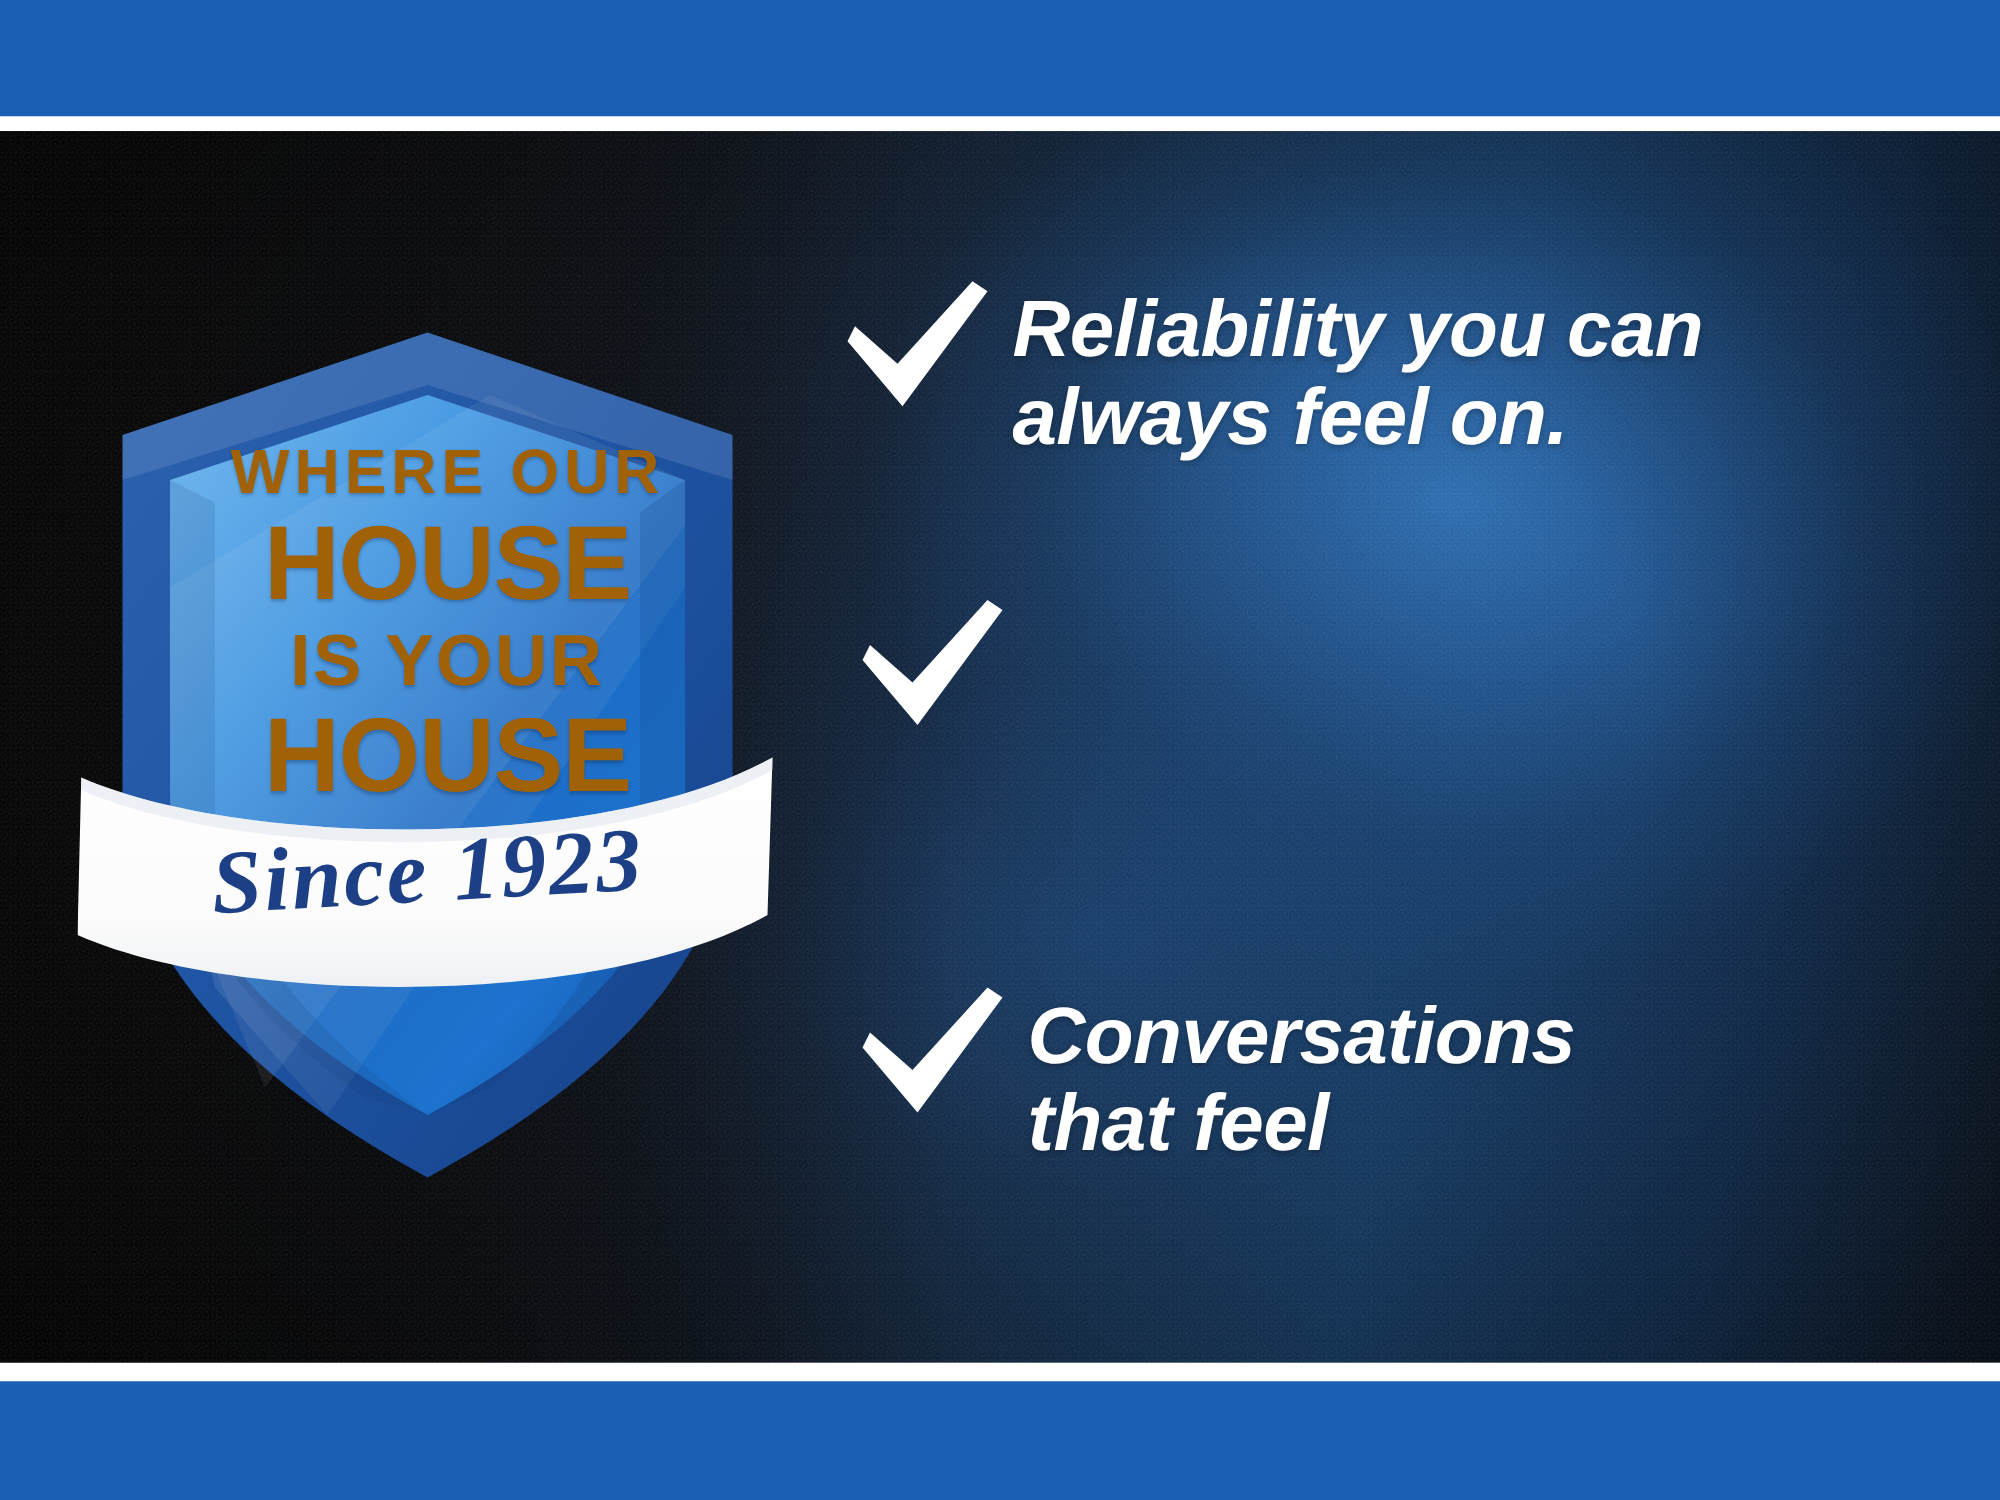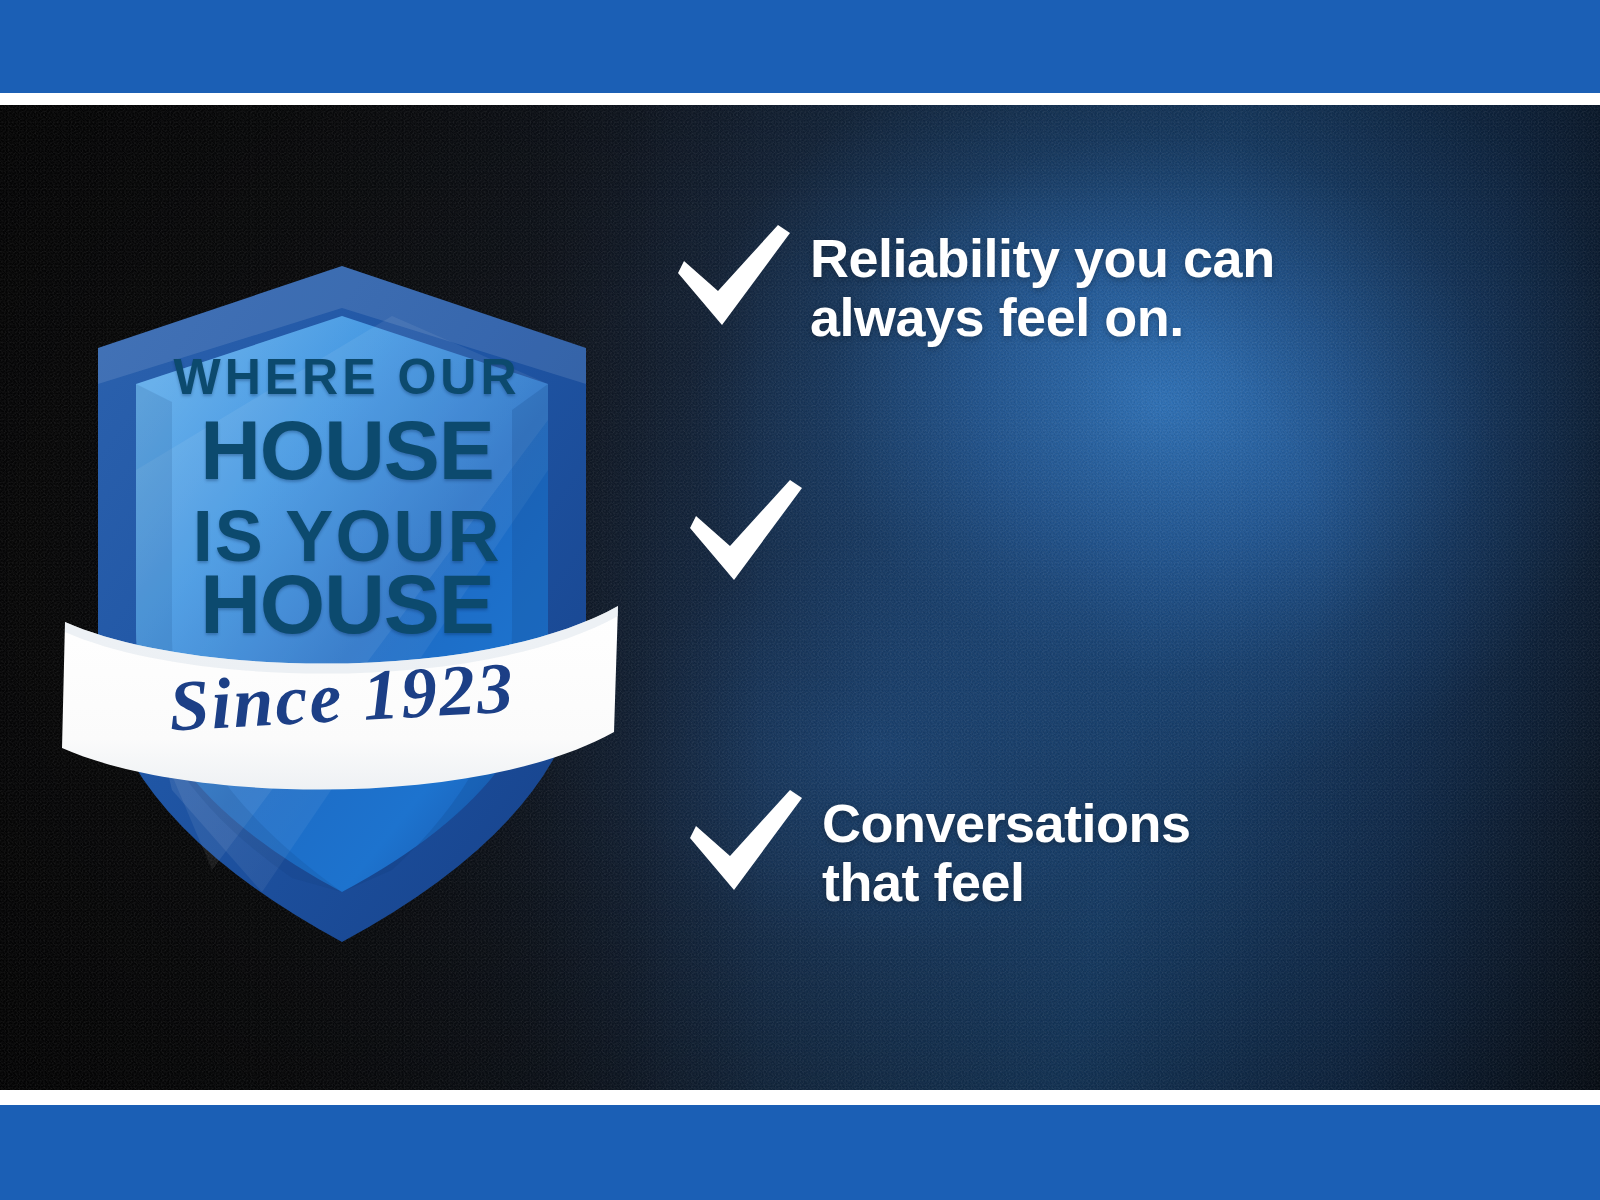"Reliability you can" .btext { font-size: 54px -> 64px; font-style: none -> italic }
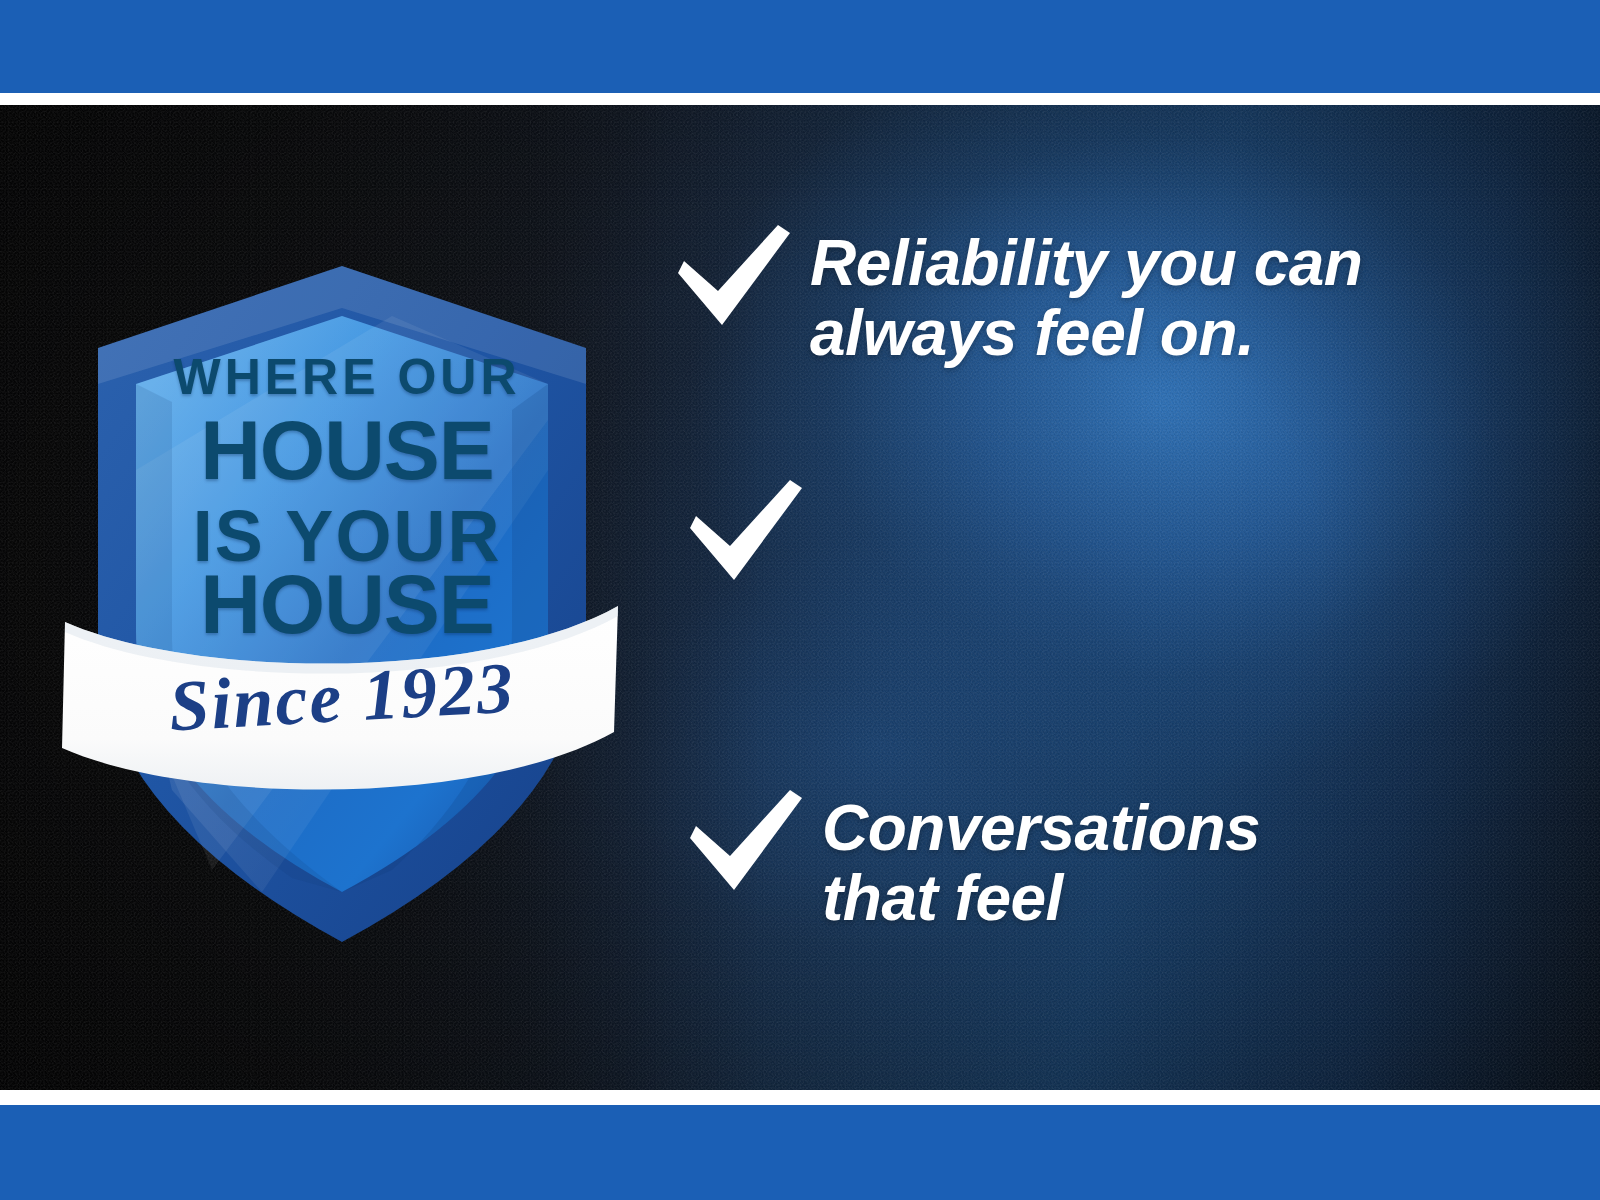"WHERE OUR" .st-line { color: #0c4a6e -> #a16207; left: 5px -> 16px }
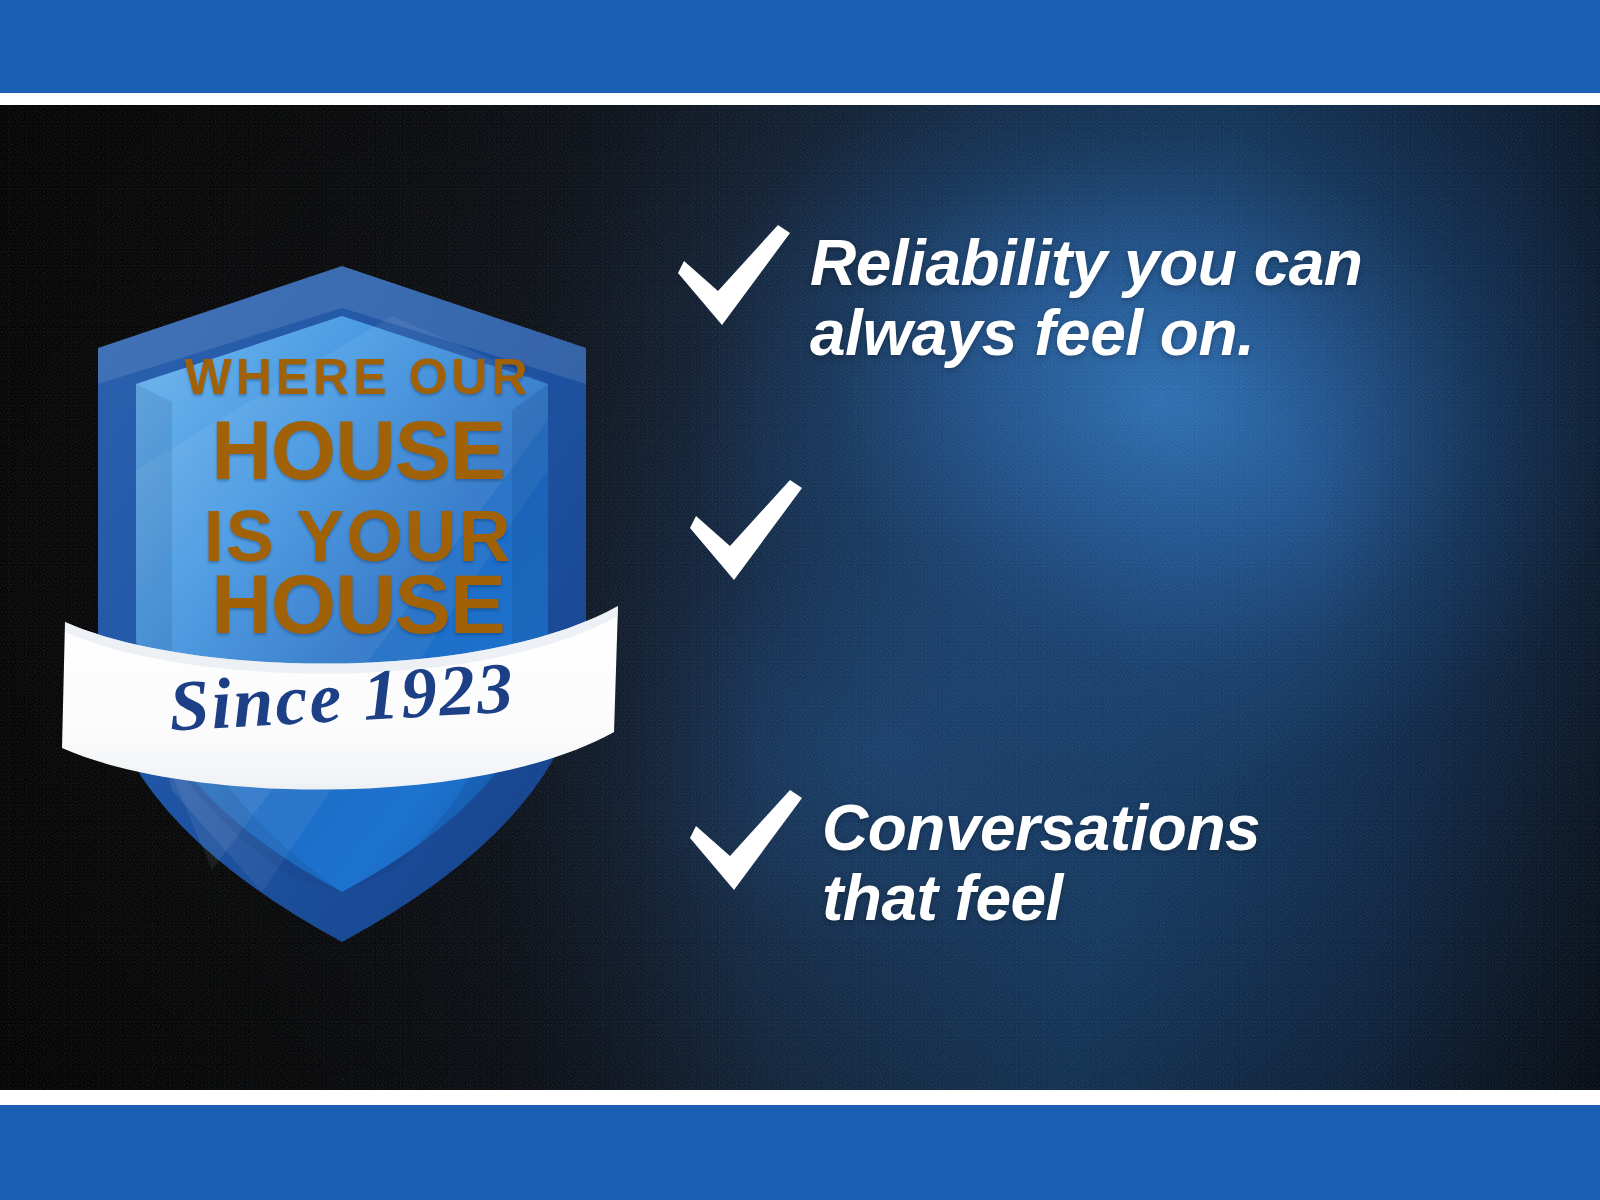"IS YOUR" .st-isyour { font-size: 72px -> 58px }
